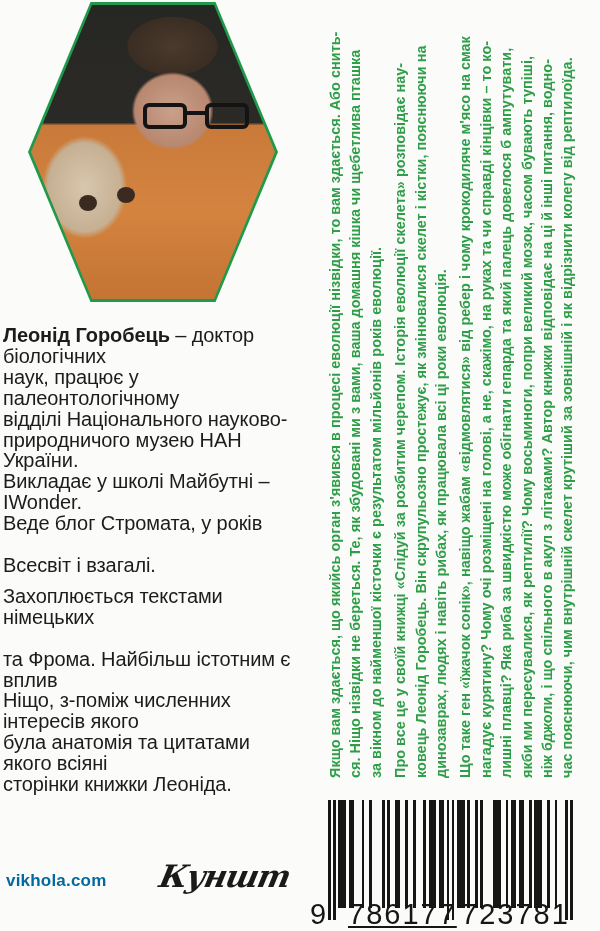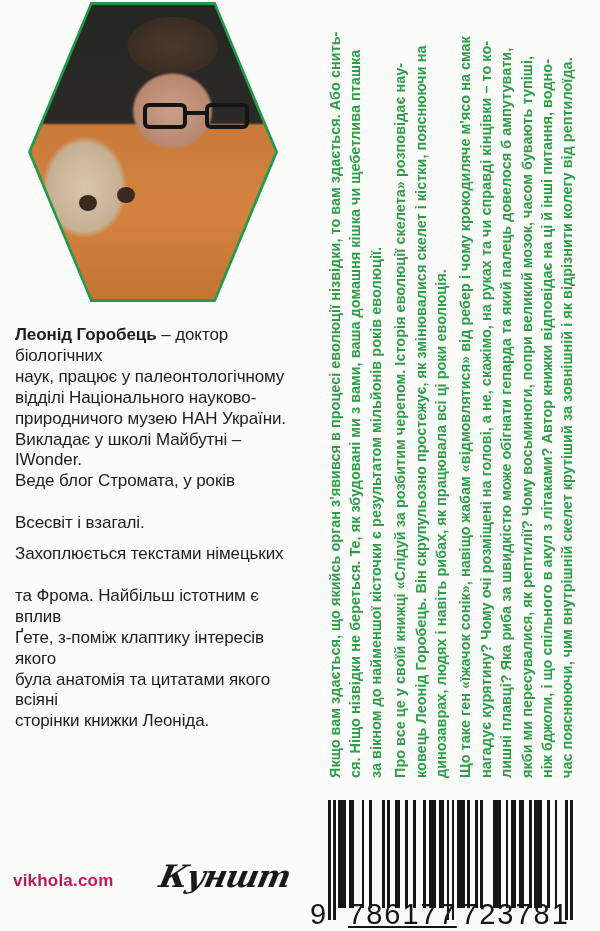"Леонід Горобець – доктор біологічних" .bio { font-size: 17px -> 20px; margin-left: 12px -> none }
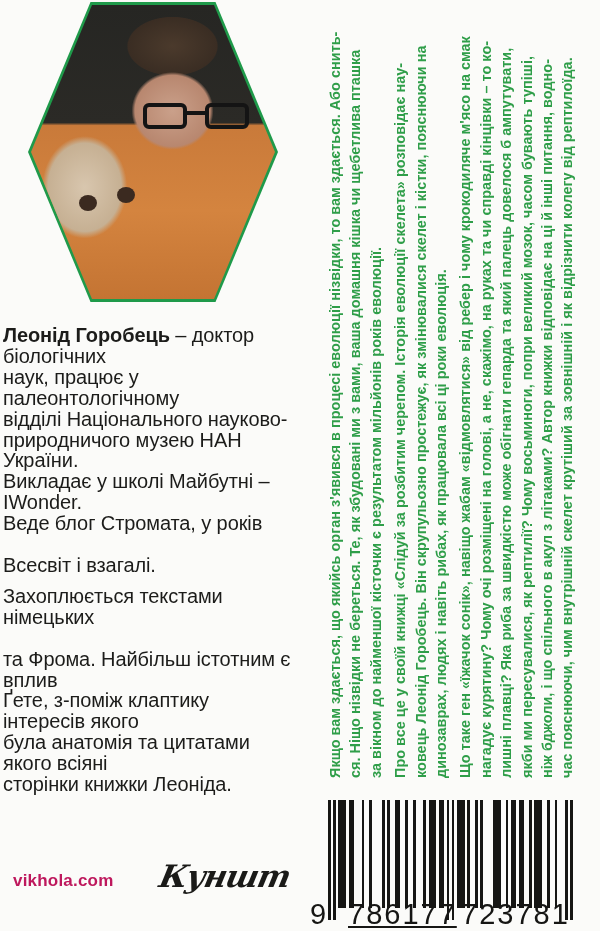"Ґете, з-поміж клаптику інтересів якого" span { text: Ґете, з-поміж клаптику -> Ніщо, з-поміж численних }
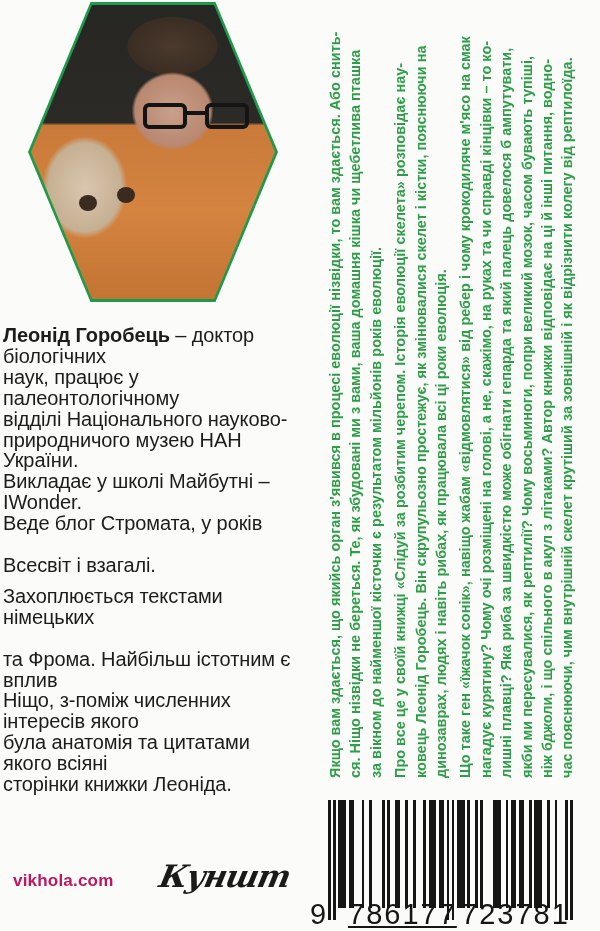"vikhola.com" .site { color: #be185d -> #0369a1; left: 13px -> 6px }
